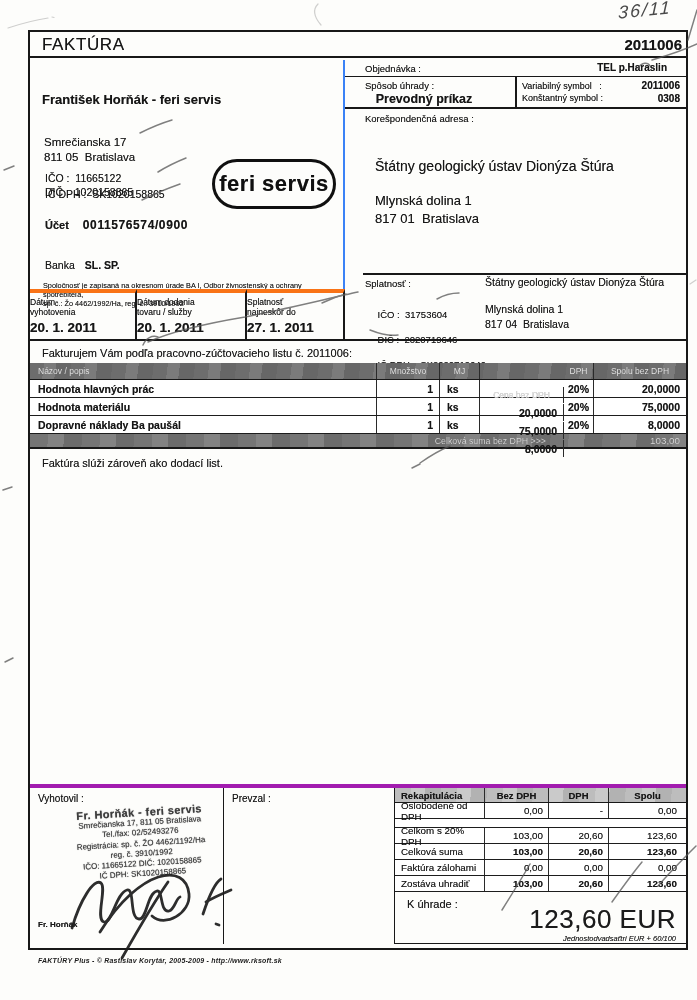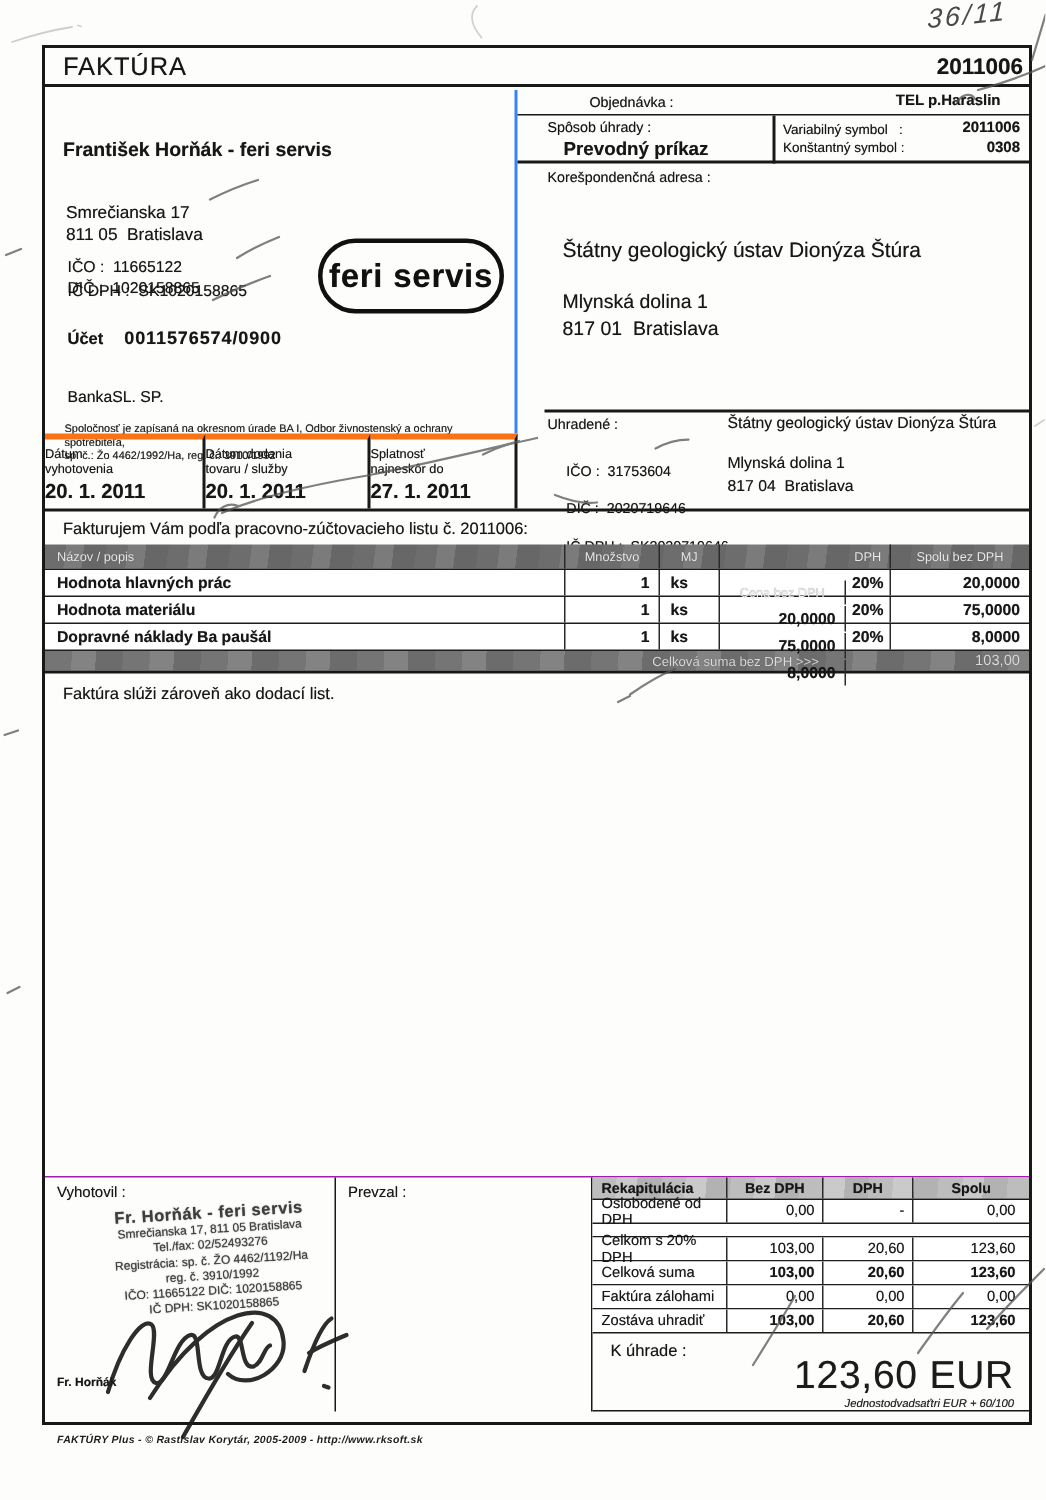"Objednávka :" .obj-label { margin-left: 28px -> none }
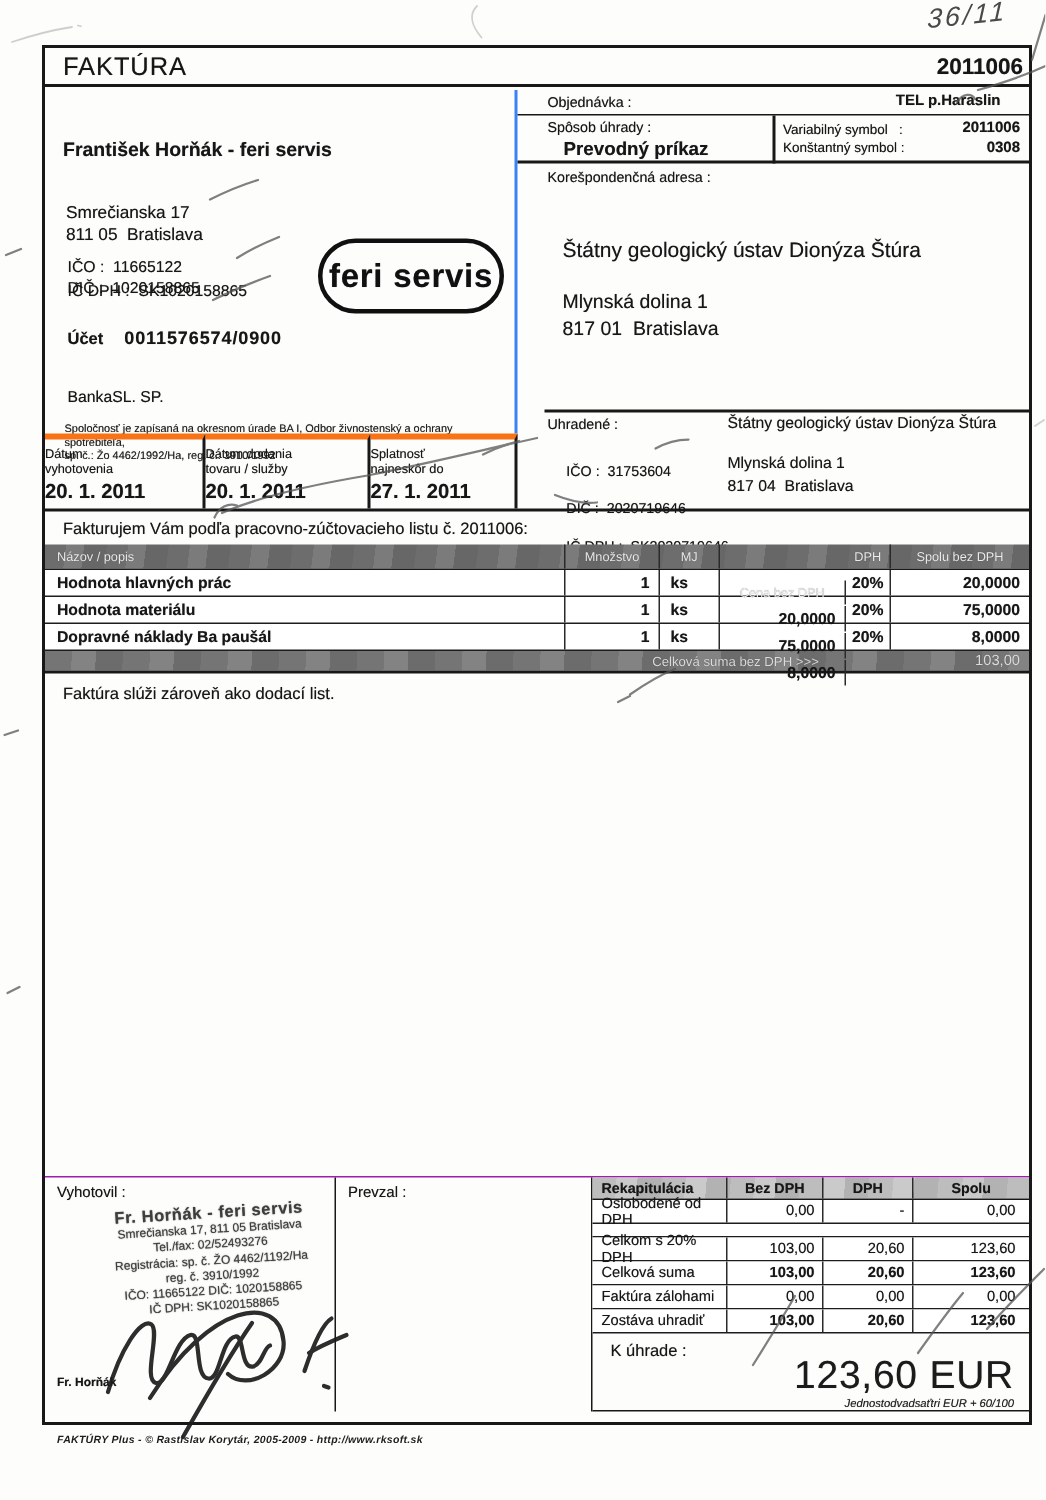"SL. SP." .bank-line .val { font-weight: none -> bold; margin-left: none -> 10px }
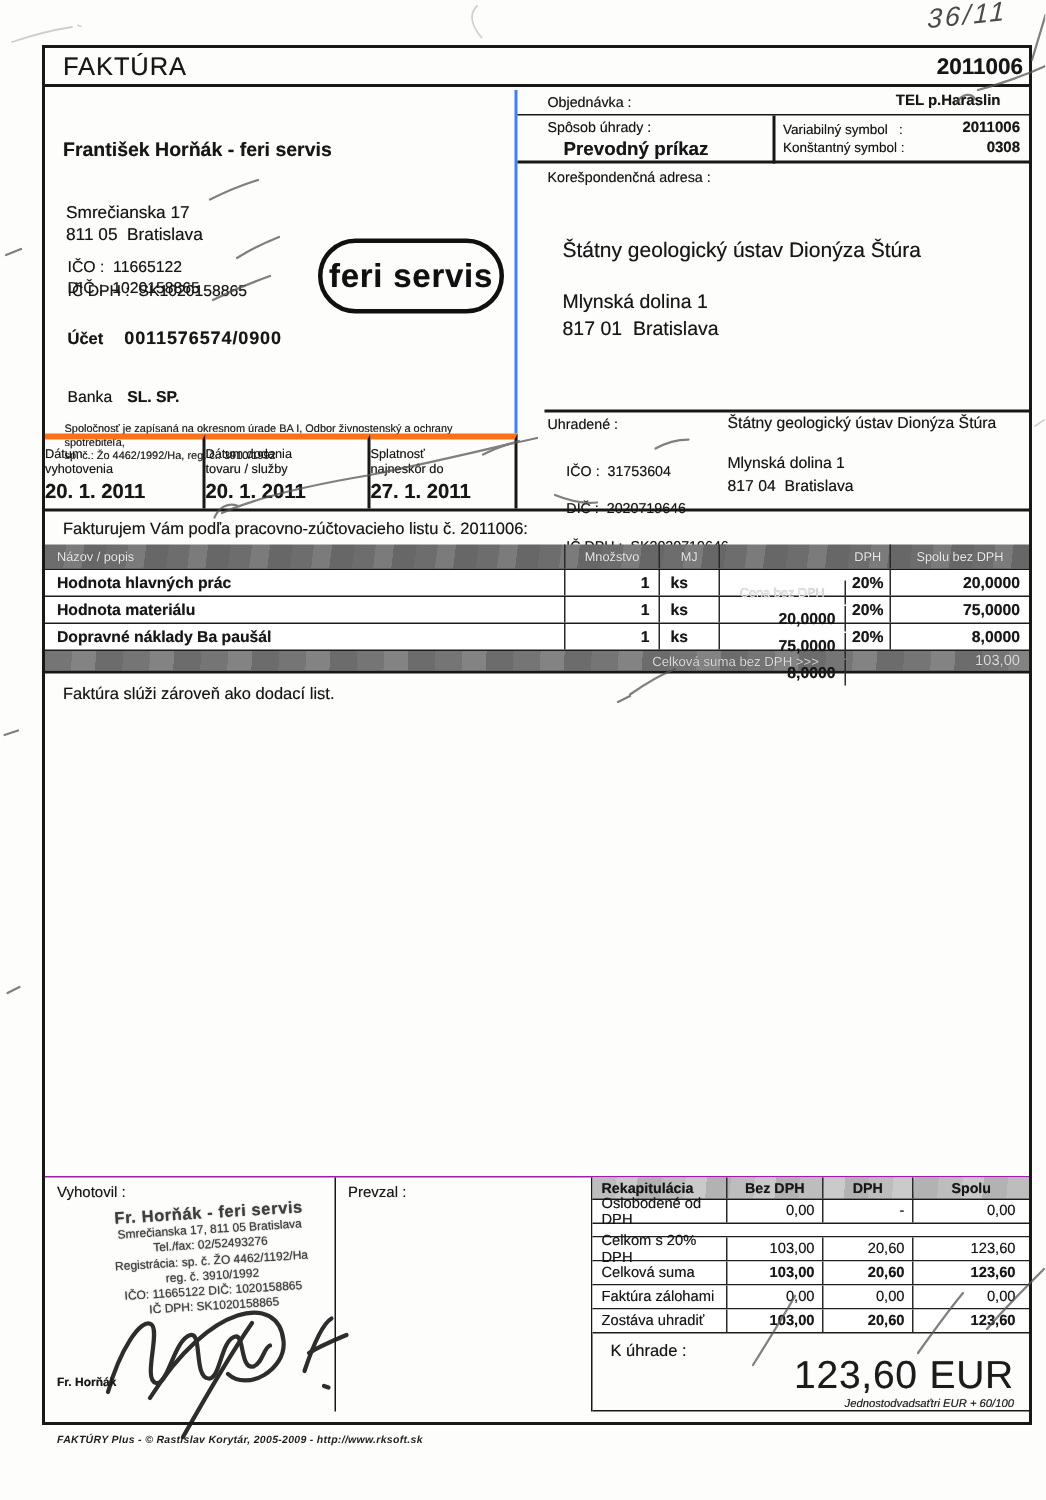"Uhradené :" div.odb-label { text: Uhradené -> Splatnosť }
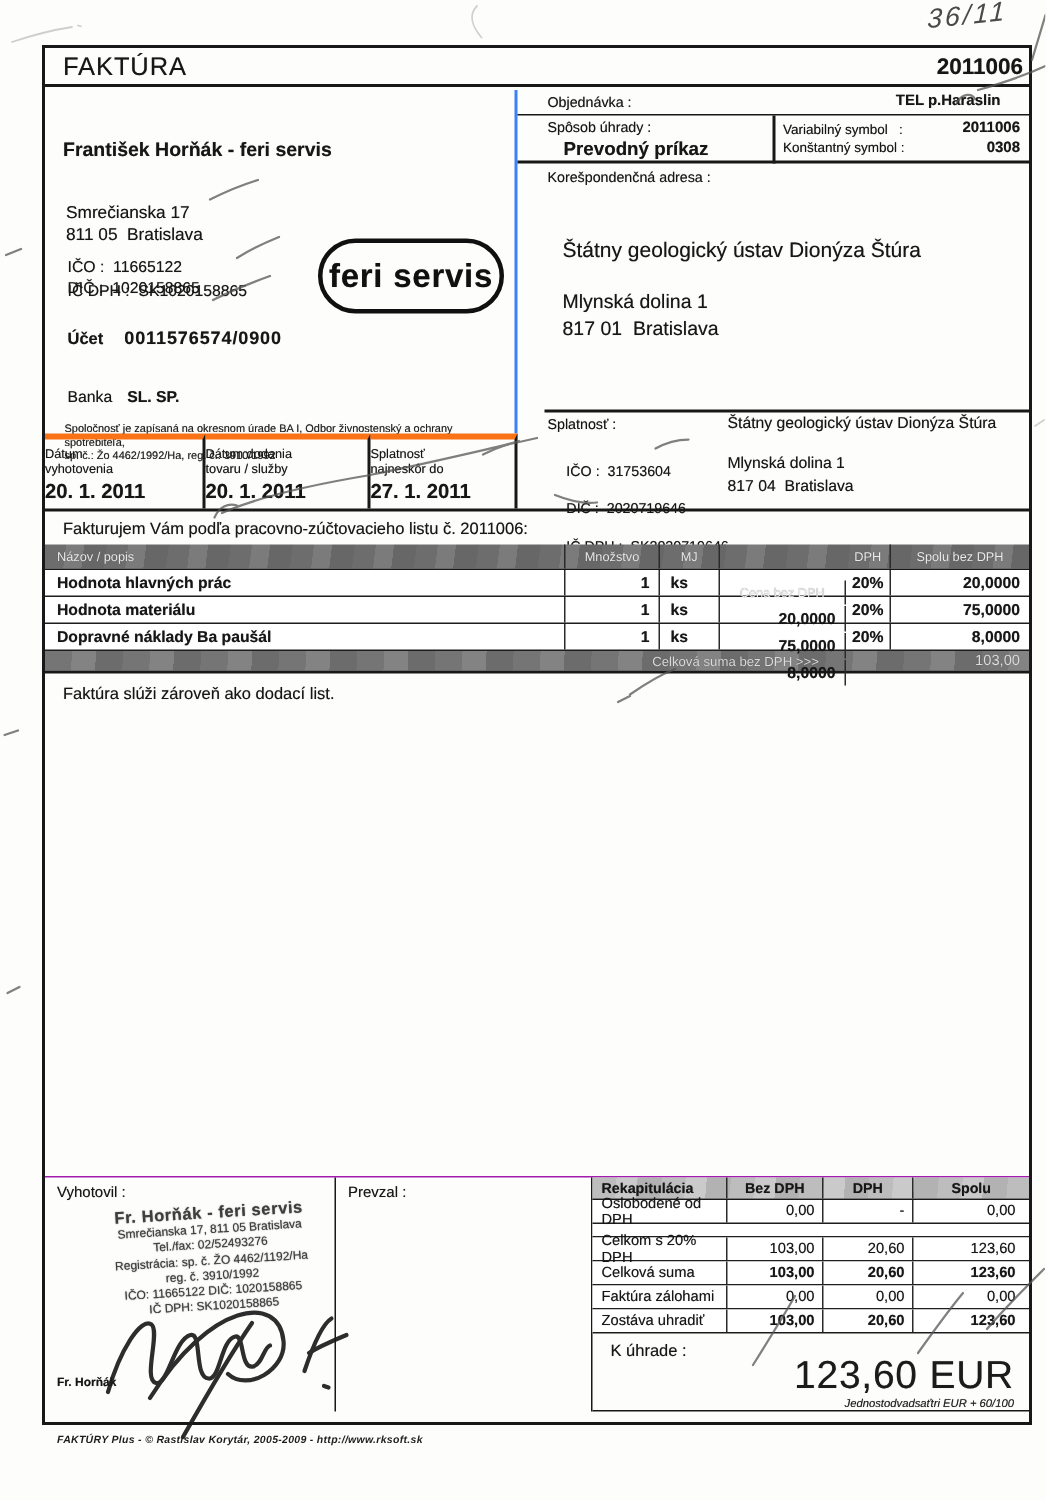"Vyhotovil :" .bottom { border-top: 1px solid #a21caf -> 4px solid #a21caf }
